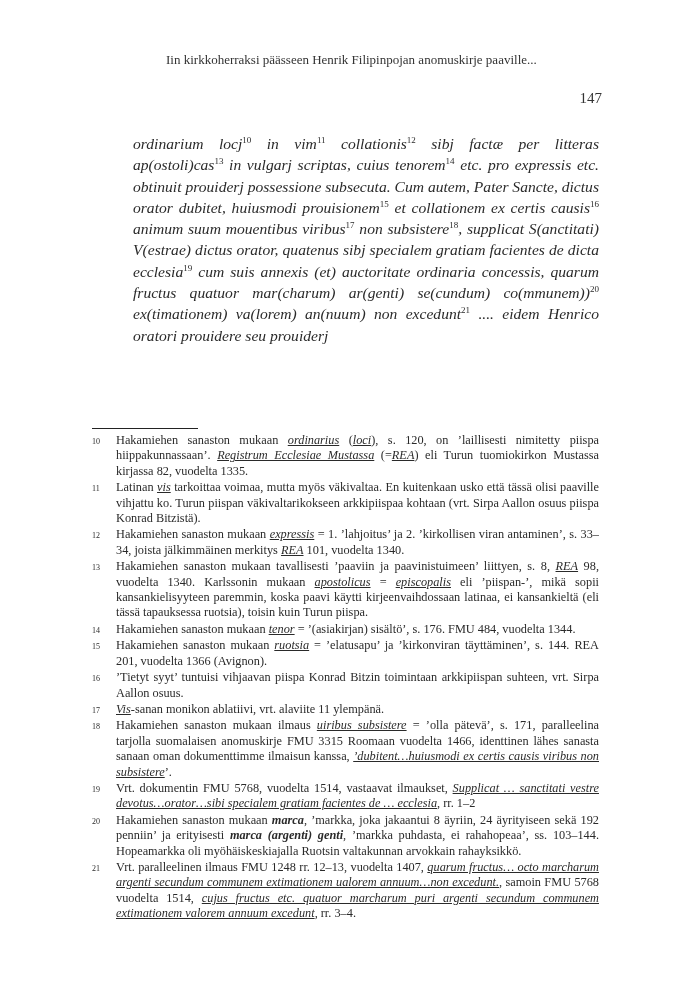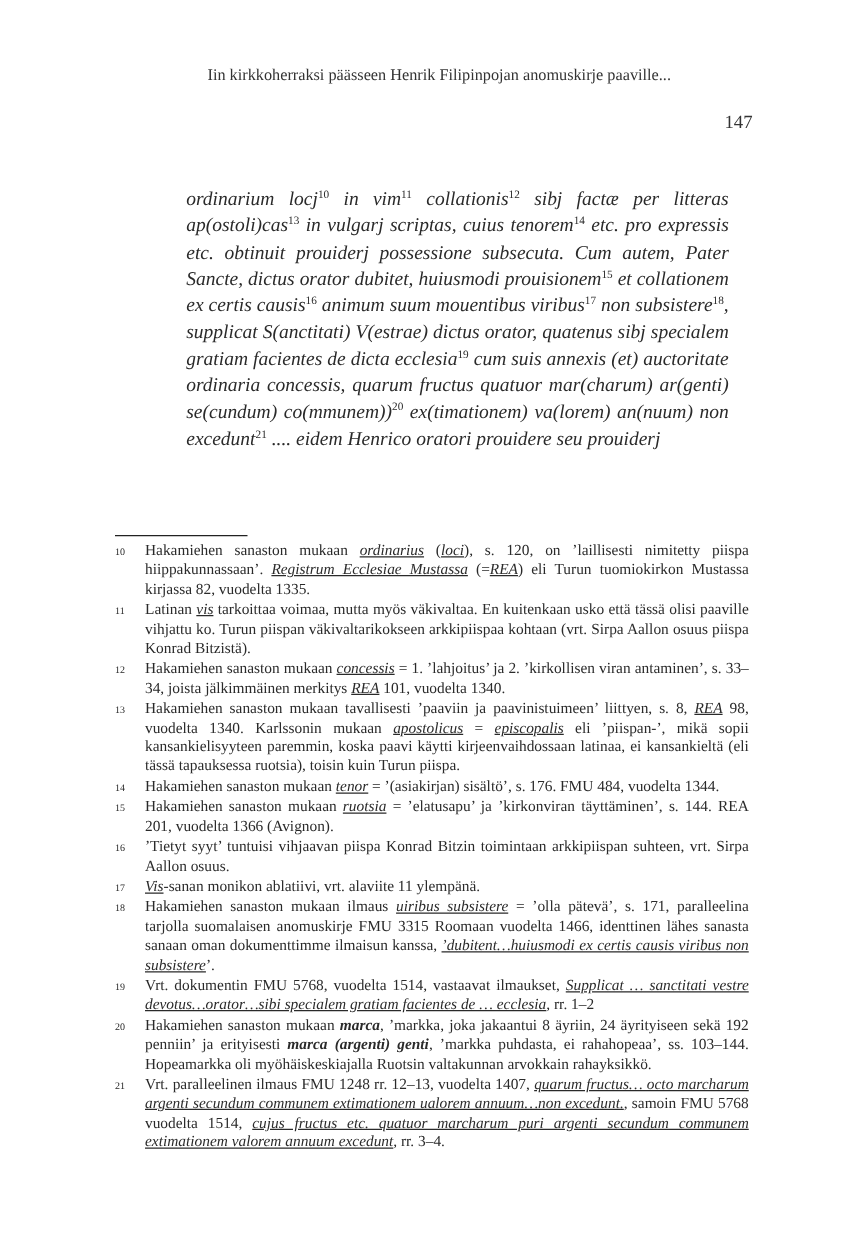"ordinarium locj10 in vim11 collationis12" .main-text p { margin: 16px -> 0 }
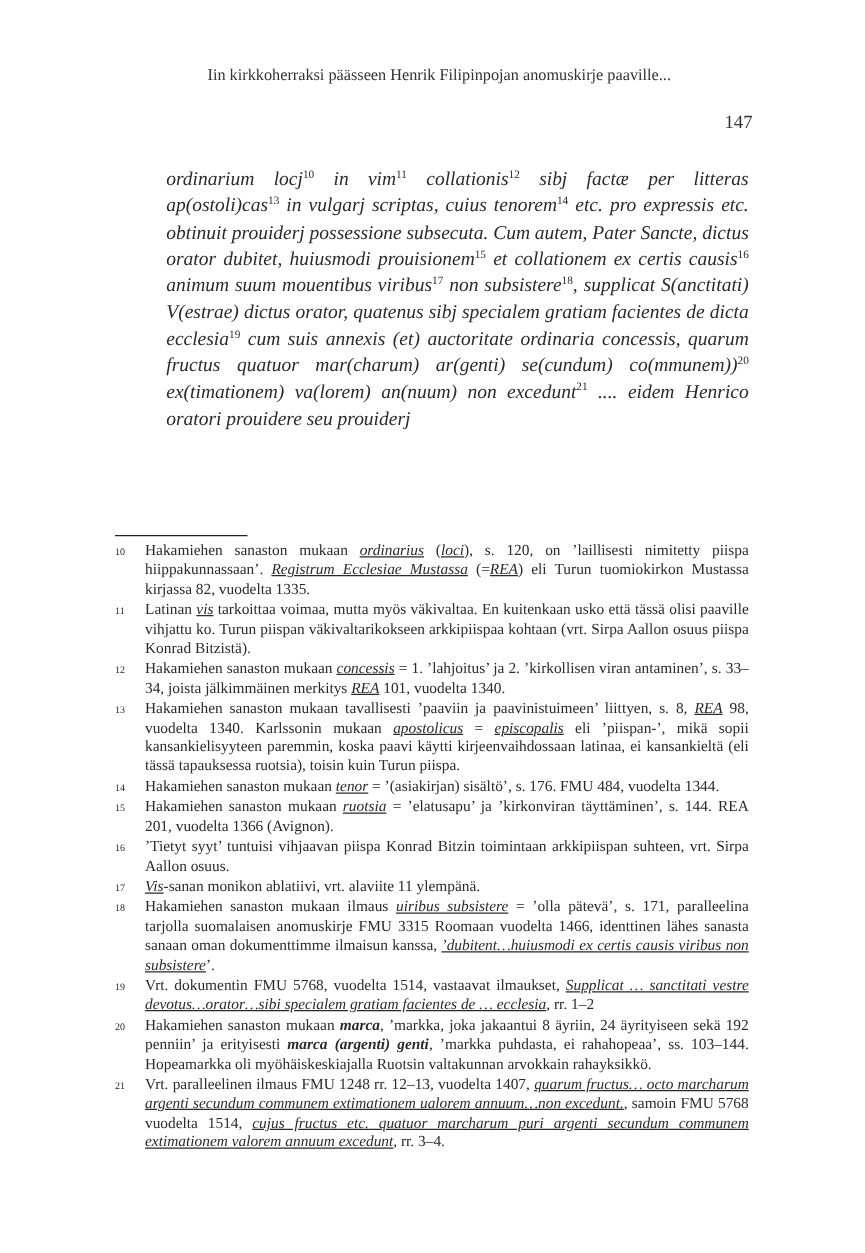"concessis" i { text: concessis -> expressis }
